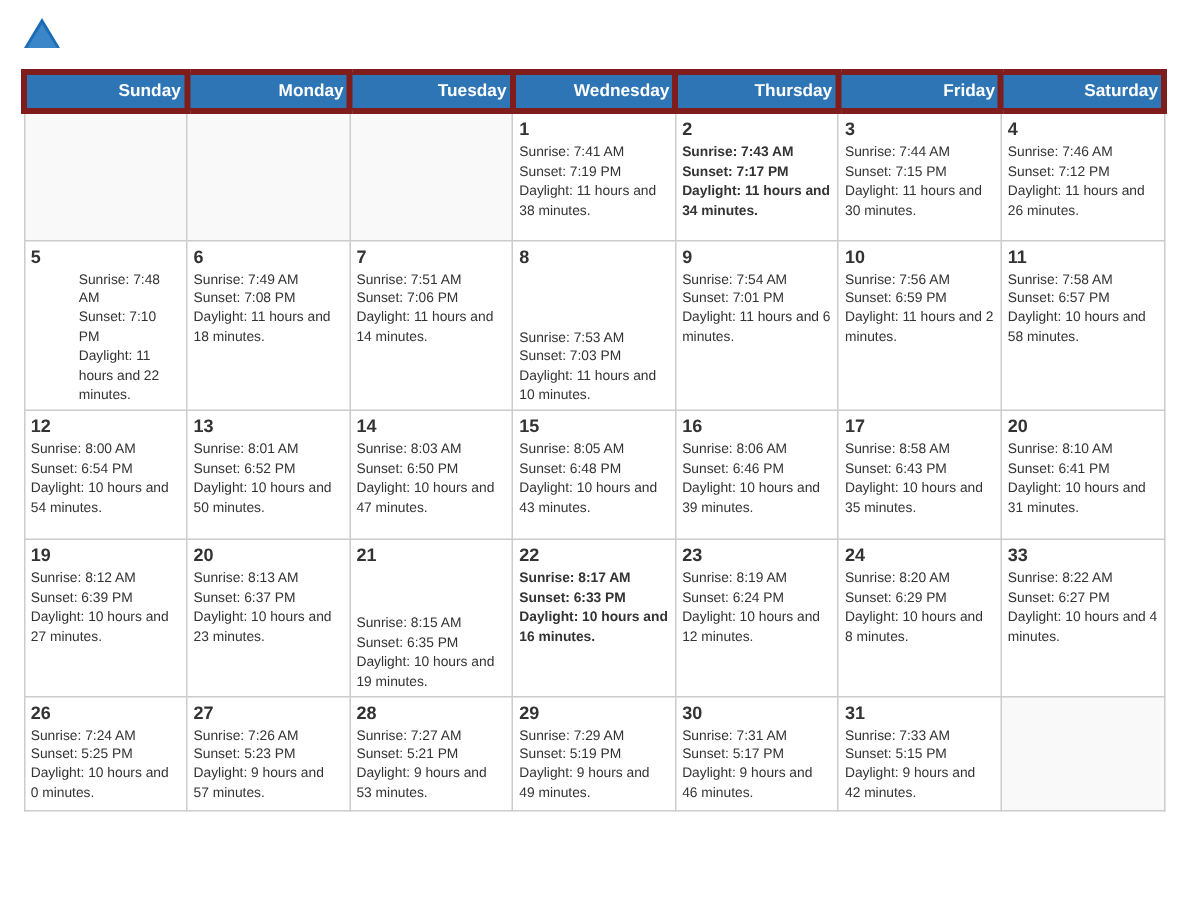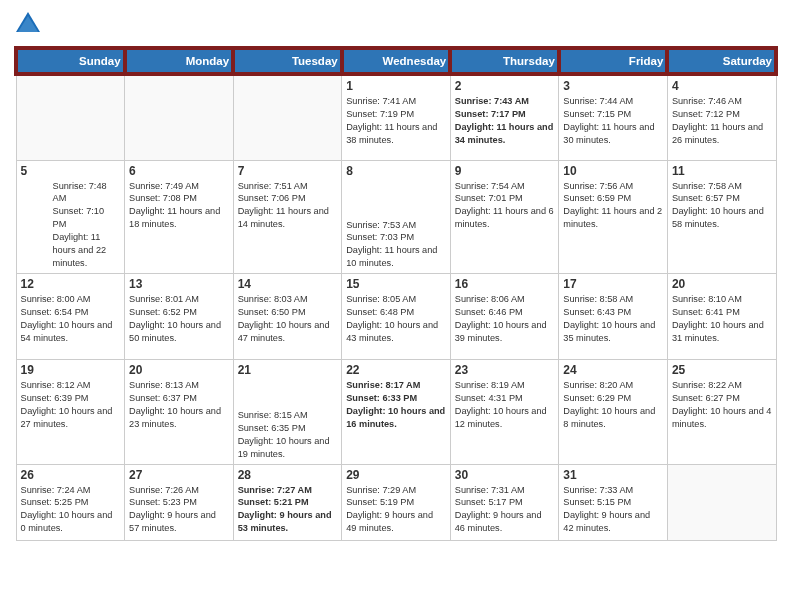"25" span.day-number { text: 25 -> 33 }
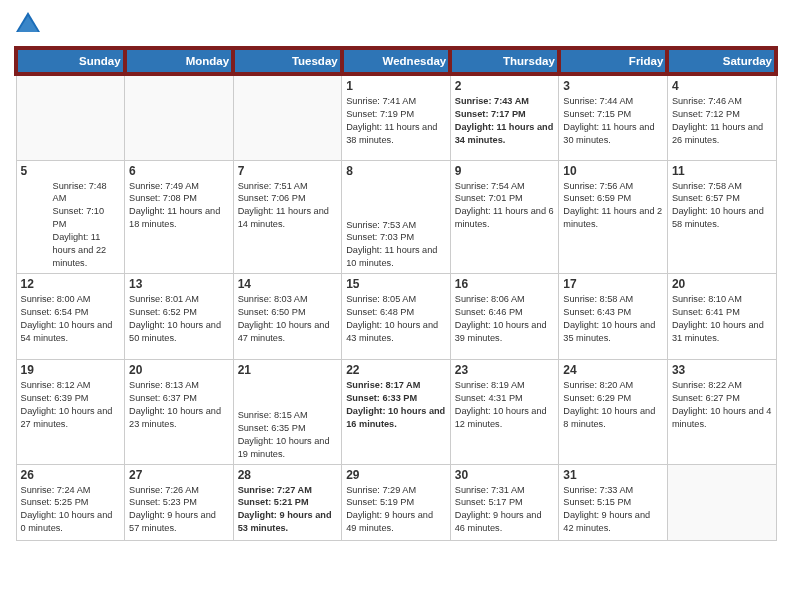"Sunrise: 8:19 AM" div.day-info { text: 4:31 -> 6:24 }
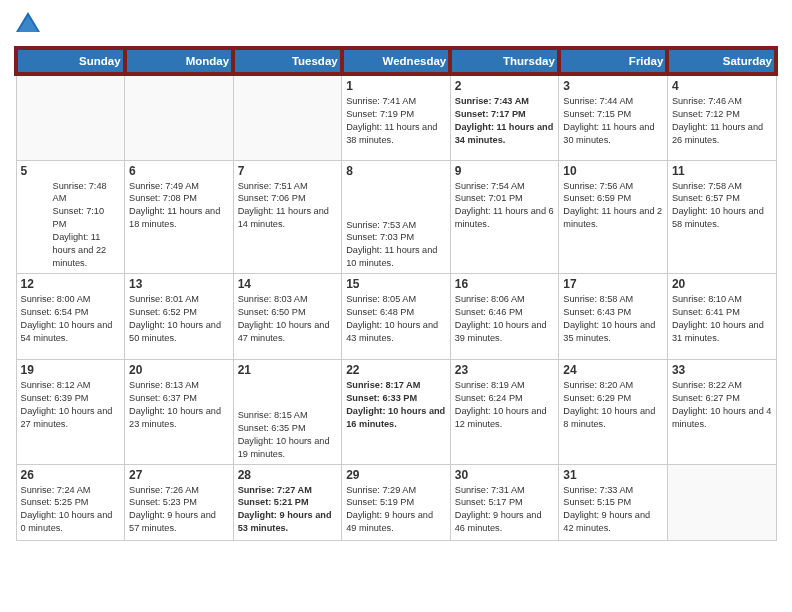"Sunrise: 7:27 AM" div.day-info { font-weight: bold -> none }
